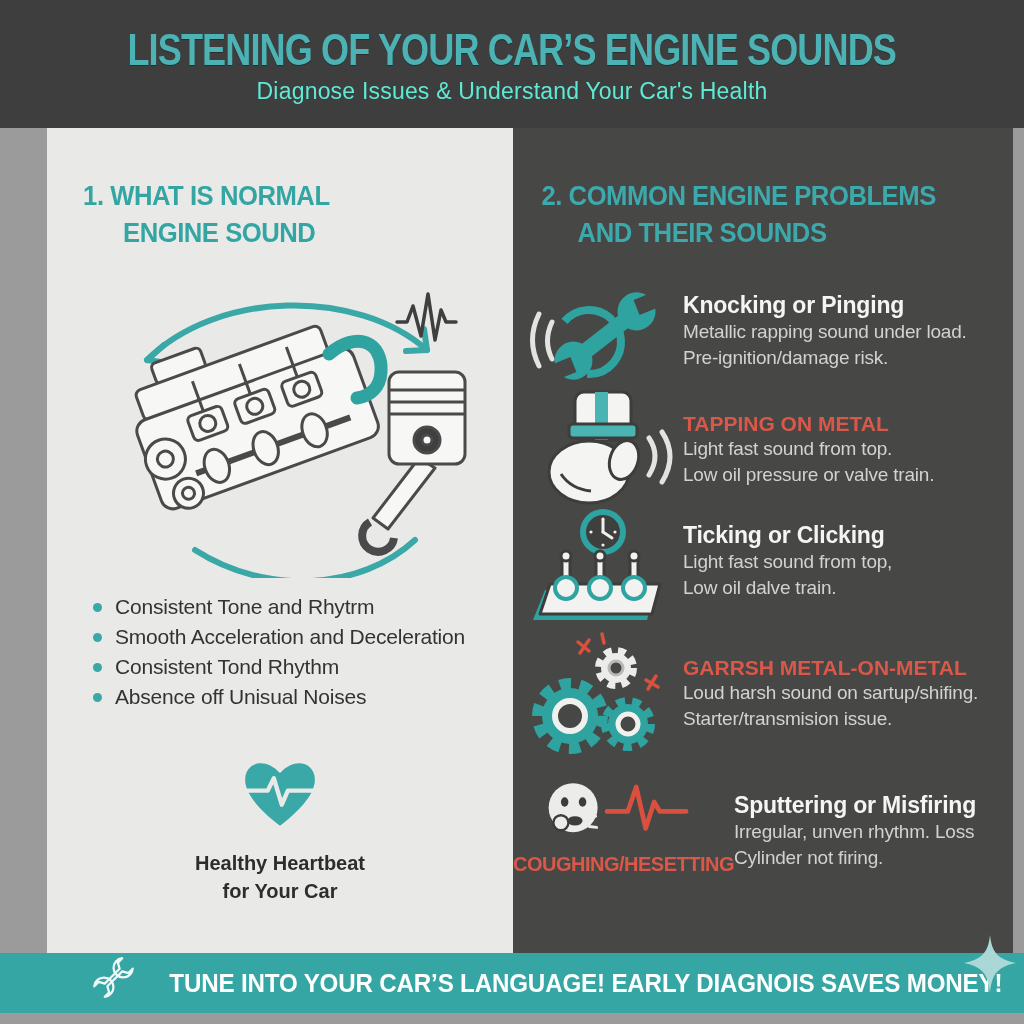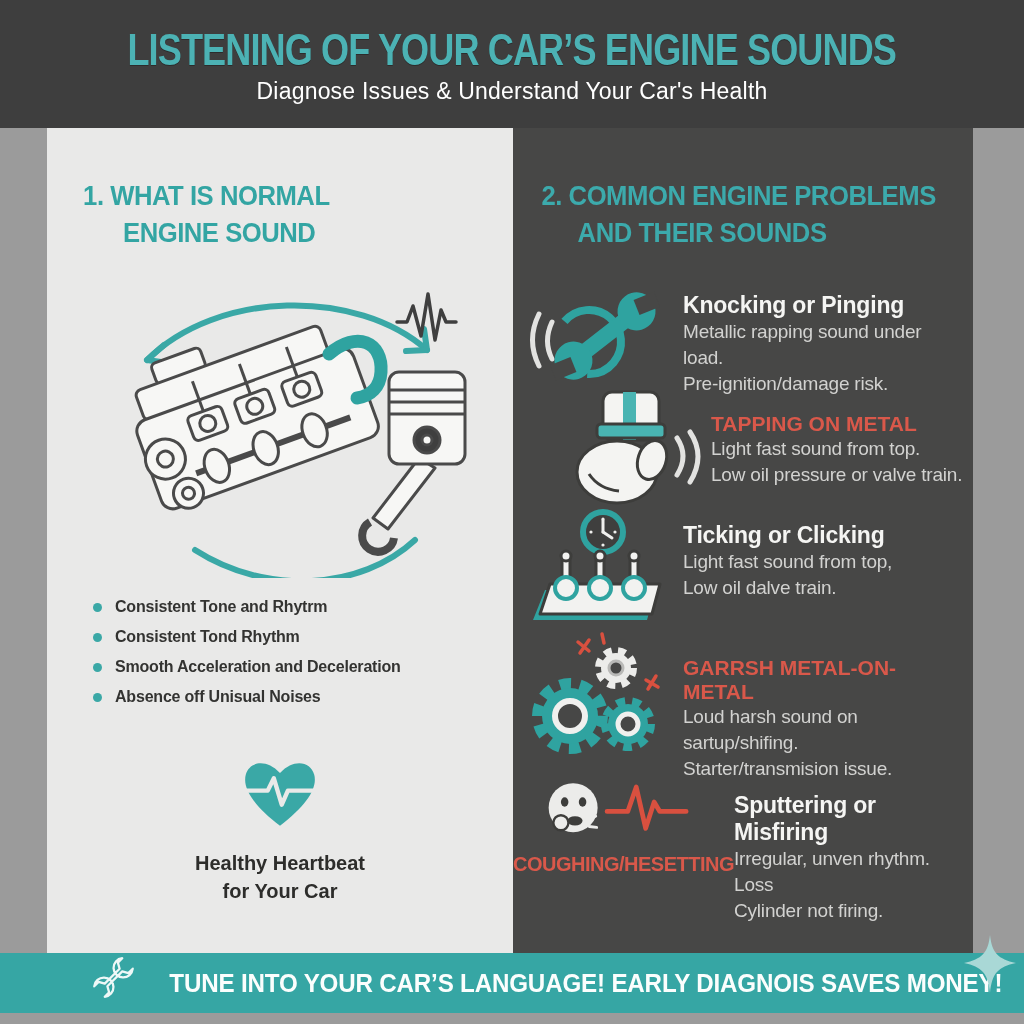"Diagnose Issues & Understand Your" .header-sub { color: #ffffff -> #5eead4 }
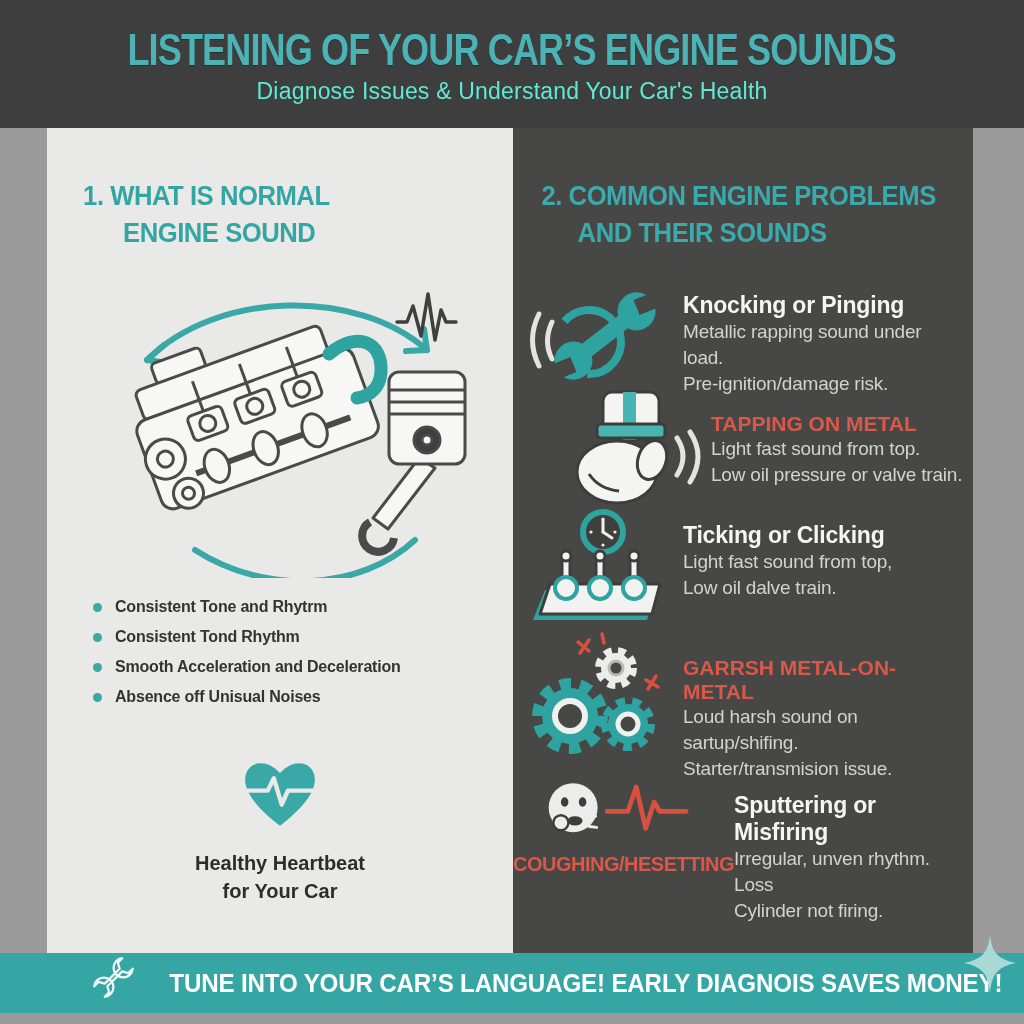"2. COMMON ENGINE PROBLEMS" .panel-right { width: 460px -> 500px }
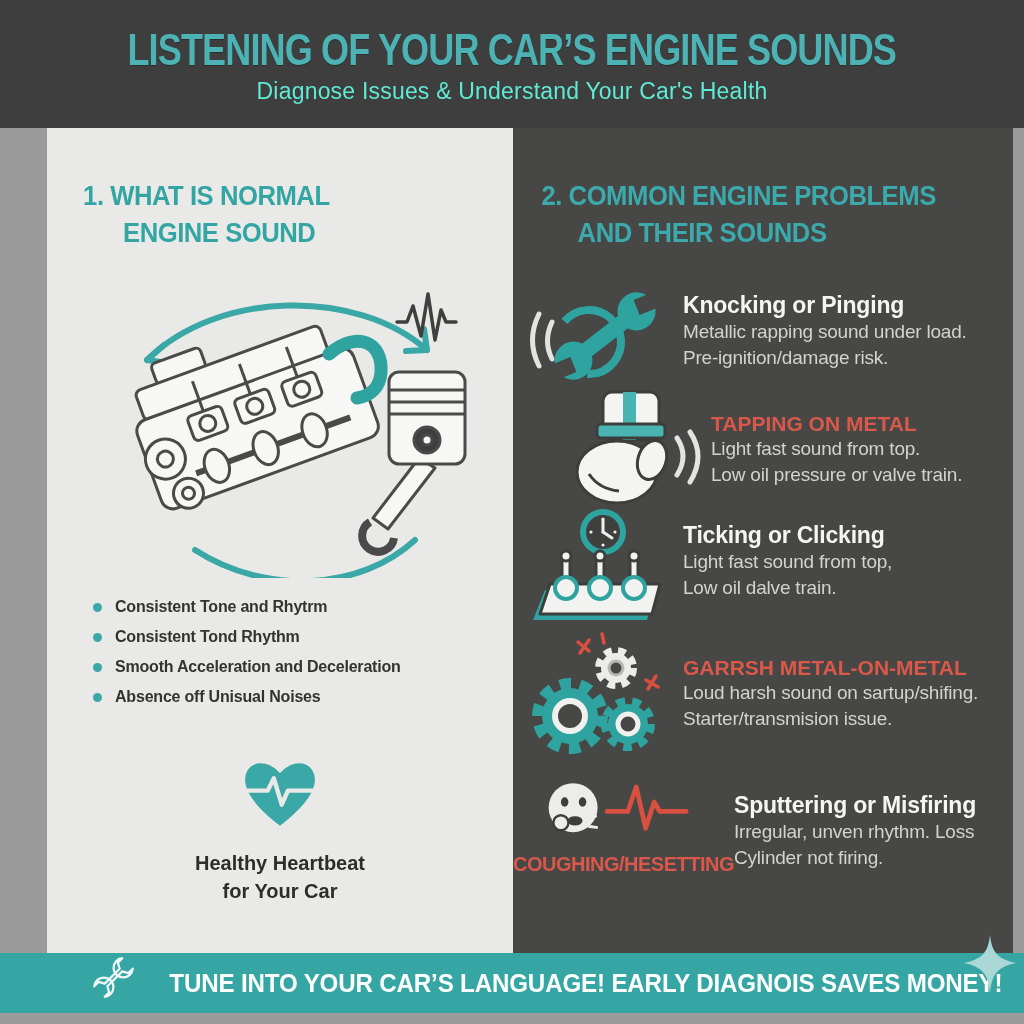"TAPPING ON METAL" .item-2 { padding-left: 28px -> none }
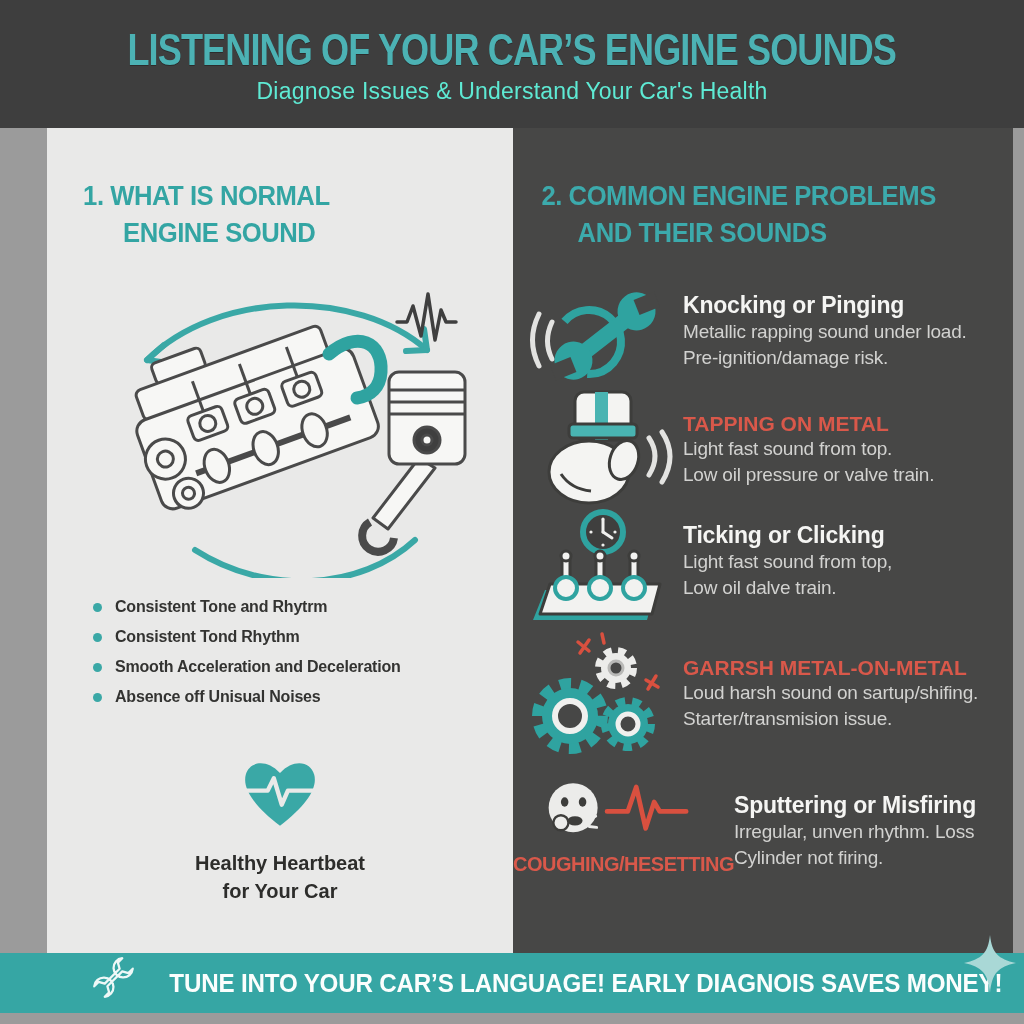"Consistent Tone and Rhytrm" .bullet-text { font-size: 16px -> 21px; font-weight: bold -> none }
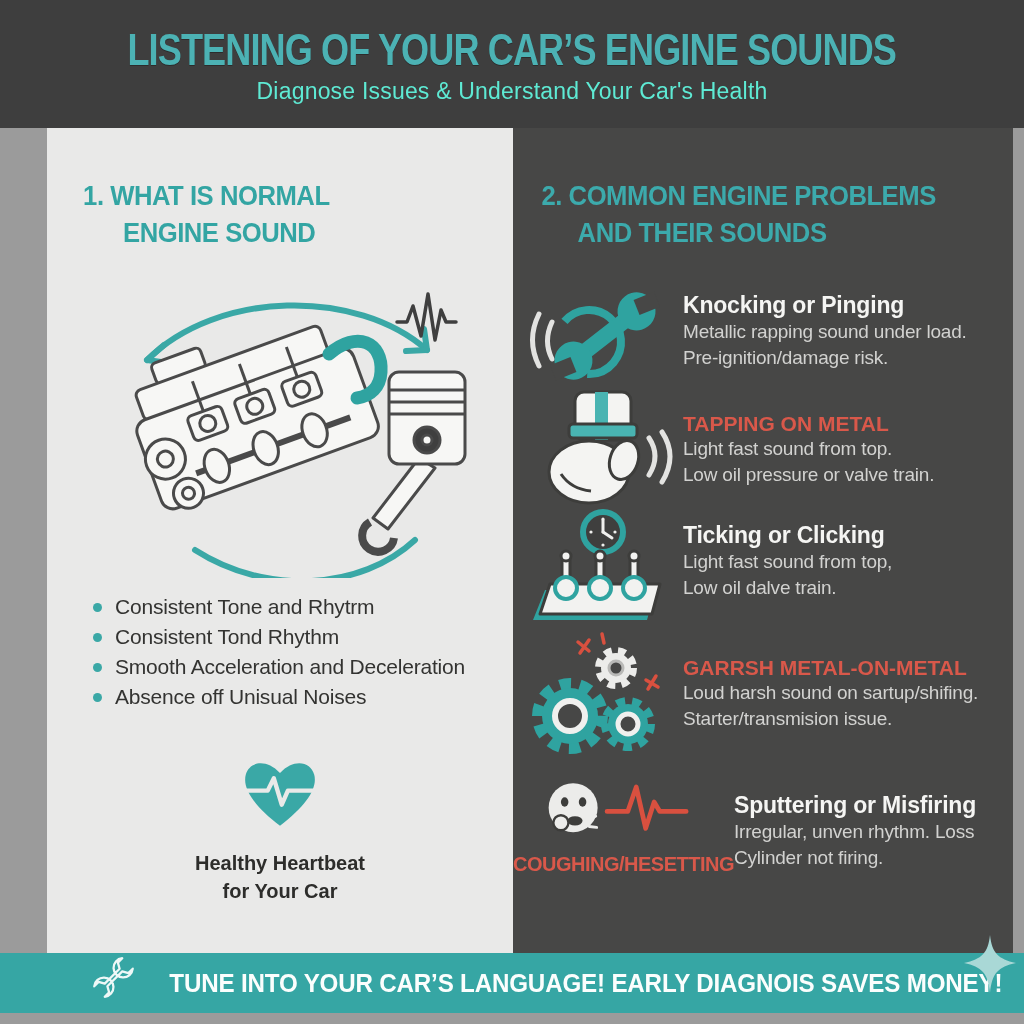"Consistent Tond Rhythm" div.bullet-row { order: before "Smooth Acceleration and Deceleration" -> after "Smooth Acceleration and Deceleration" }
